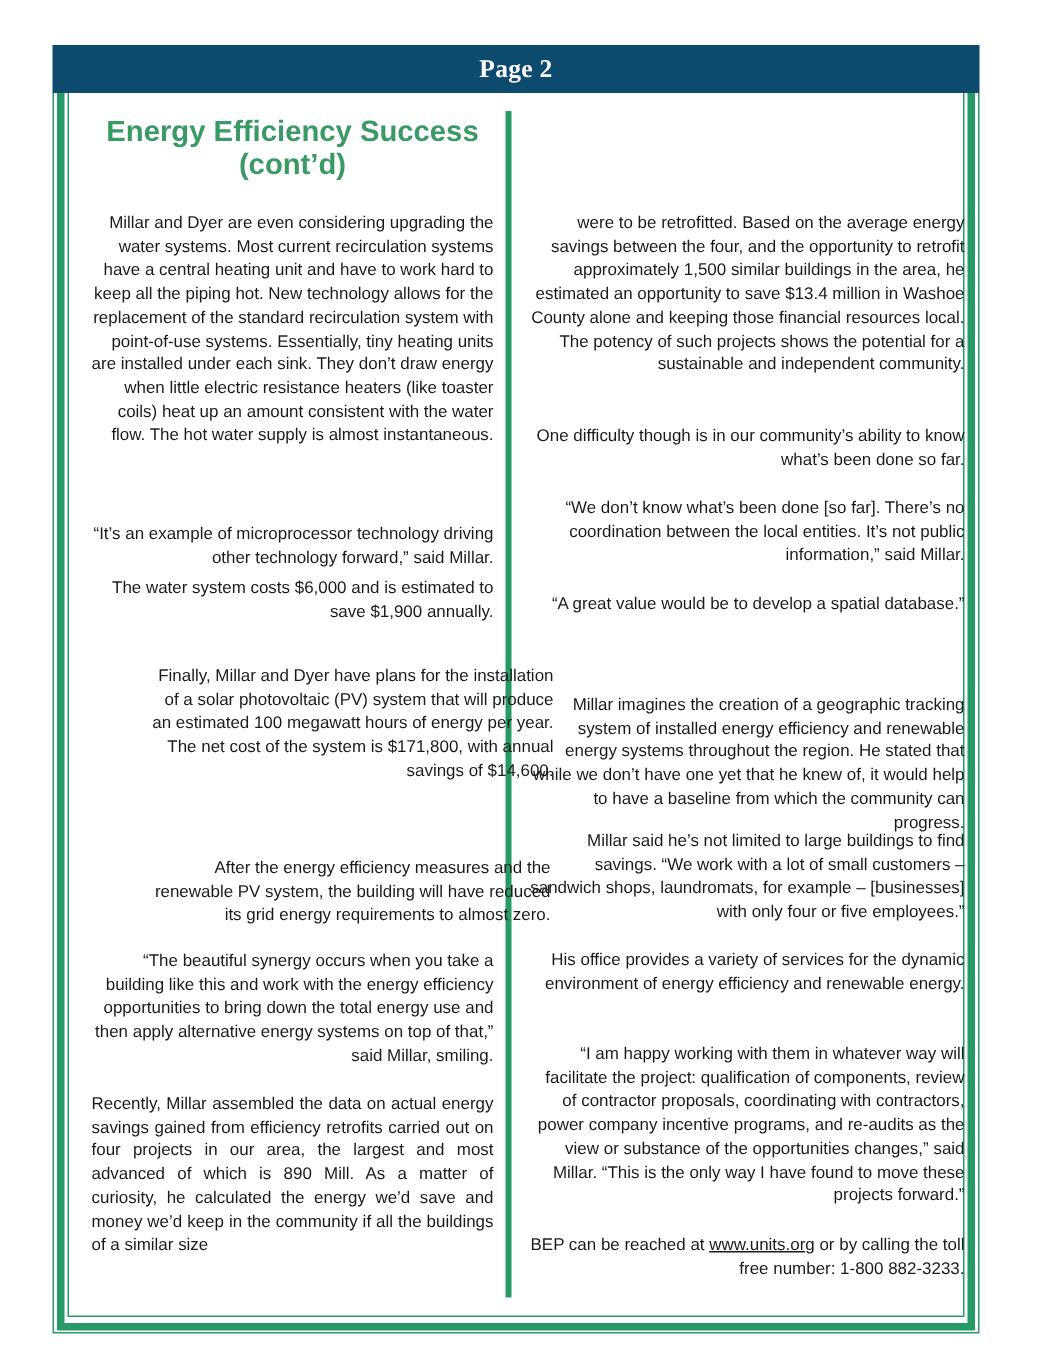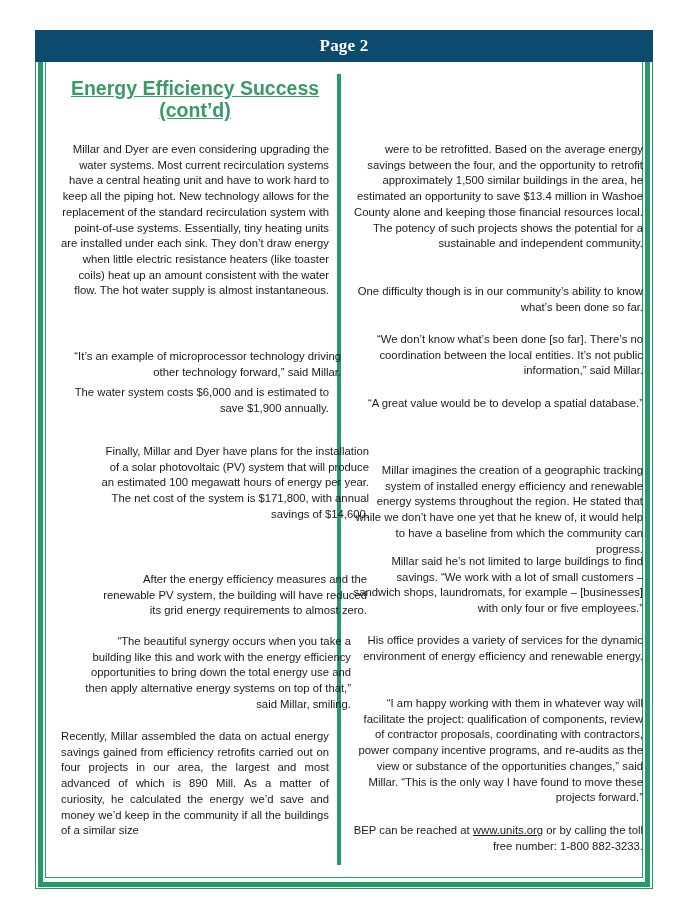"Energy Efficiency Success" .article-title { text-decoration: underline -> none }
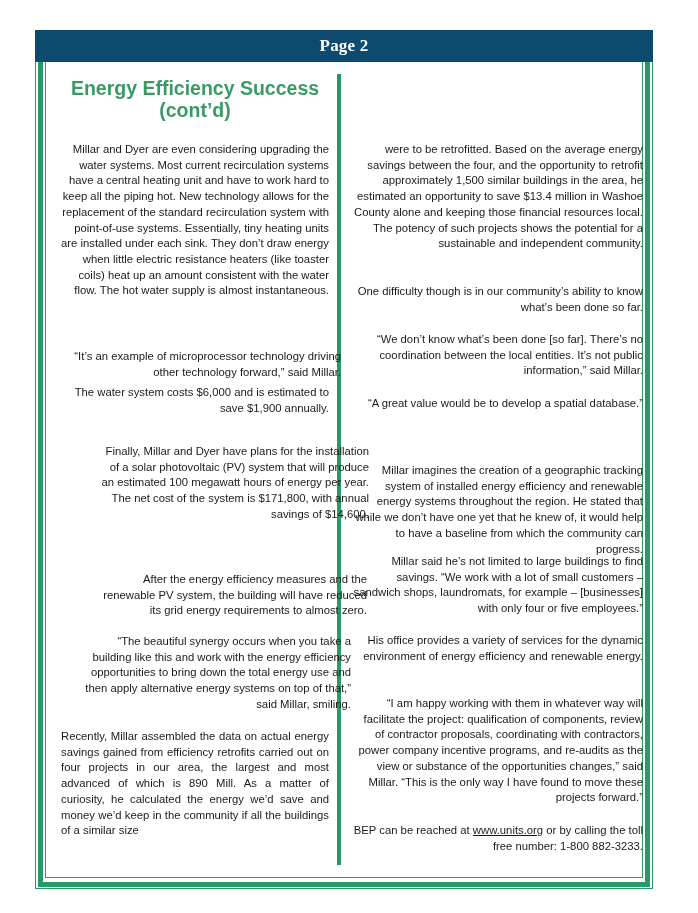"“It’s an example of microprocessor" p.para { margin-left: 12px -> none }
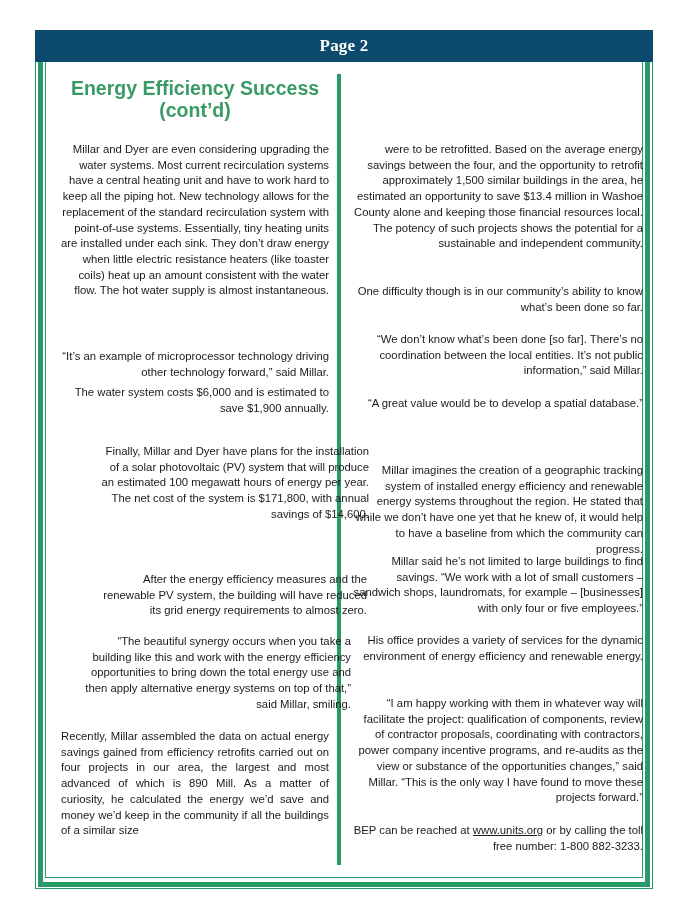"“The beautiful synergy occurs when" p.para { margin-left: 22px -> none }
